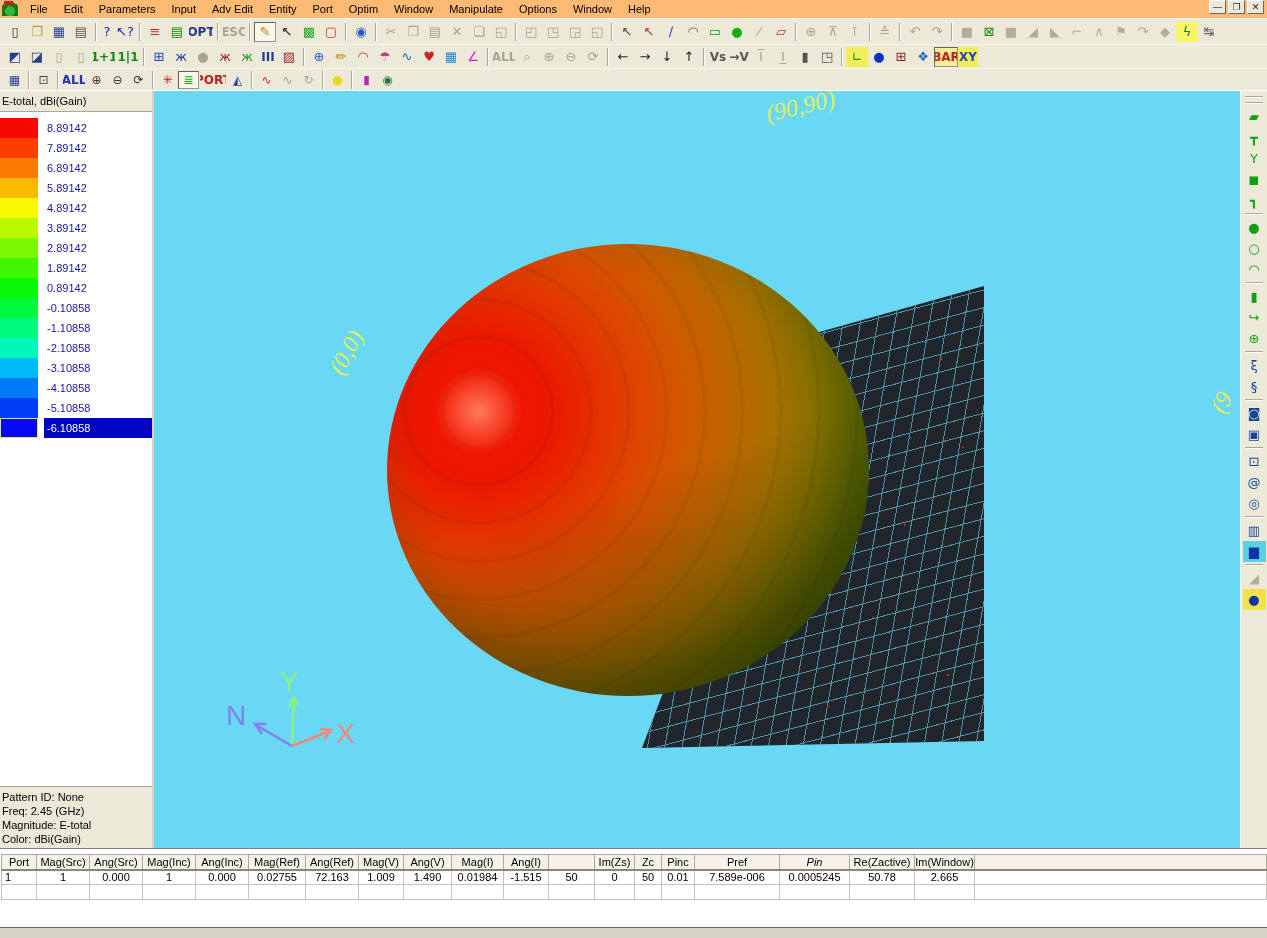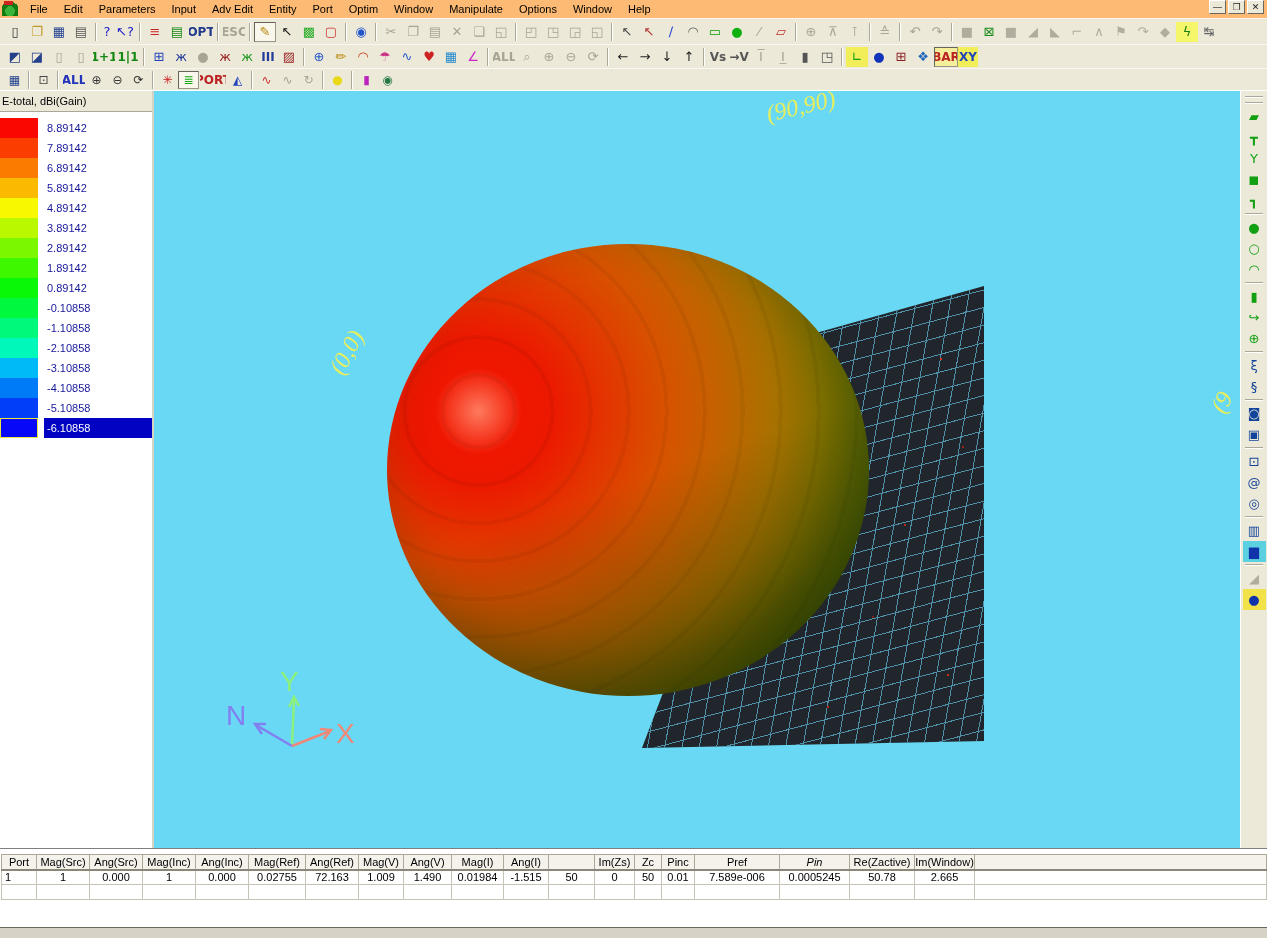"Pattern ID: None" div.infopanel { html: none -> <div> <div>Pattern ID: None</div> <div>Freq: 2.45 (GHz)</div> <div>Magnitude: E-total</div> <div>Color: dBi(Gain)</div> </div> }
